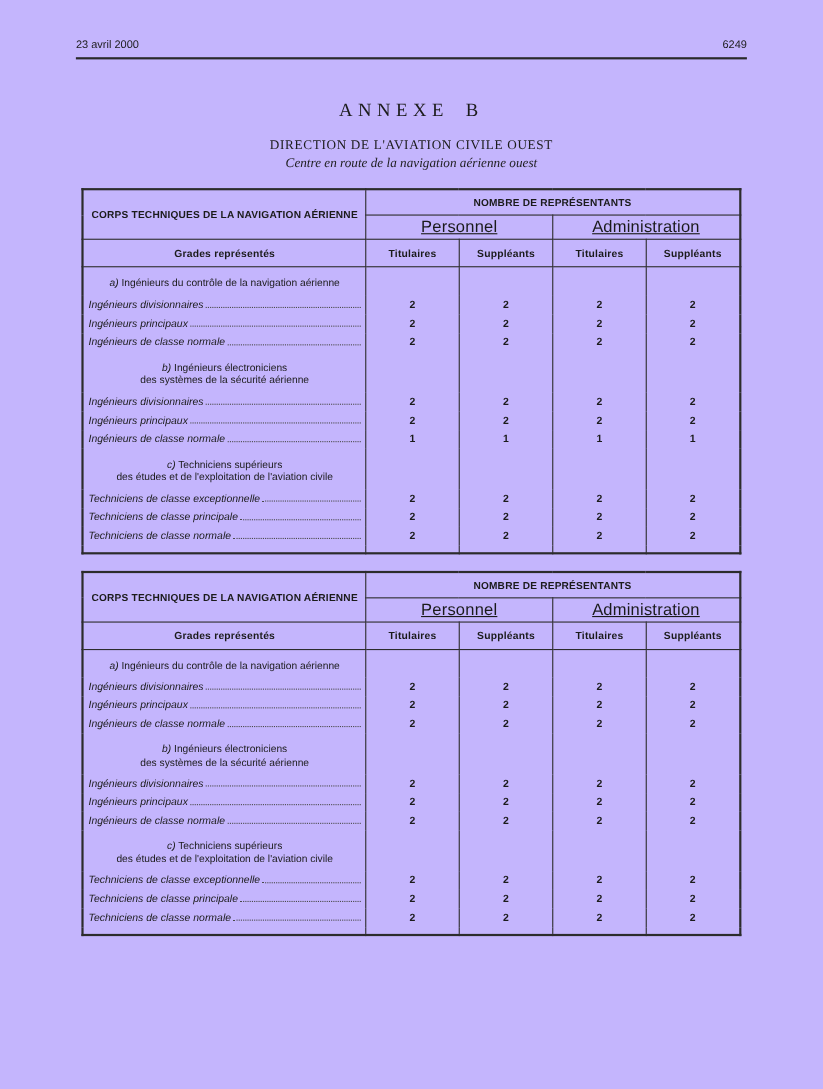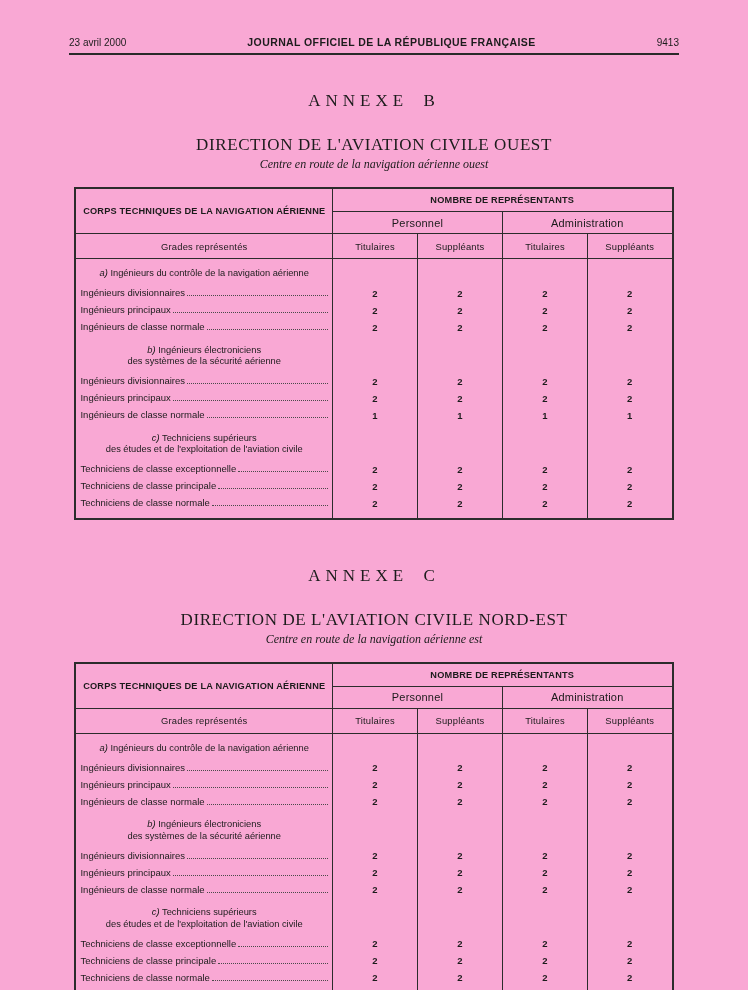"23 avril 2000" .page { background: #f9a8d4 -> #c4b5fd }
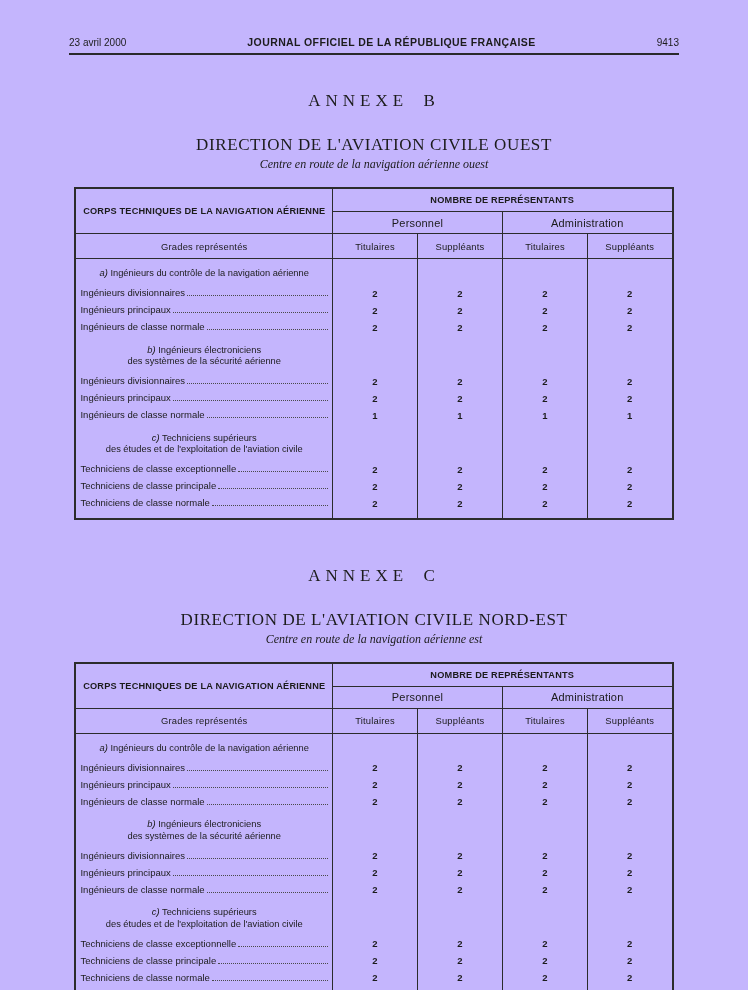"JOURNAL OFFICIEL DE LA RÉPUBLIQUE" span.journal-title { html: <span>JOURNAL OFFICIEL DE LA RÉPUBLIQUE FRANÇAISE</span> -> none }
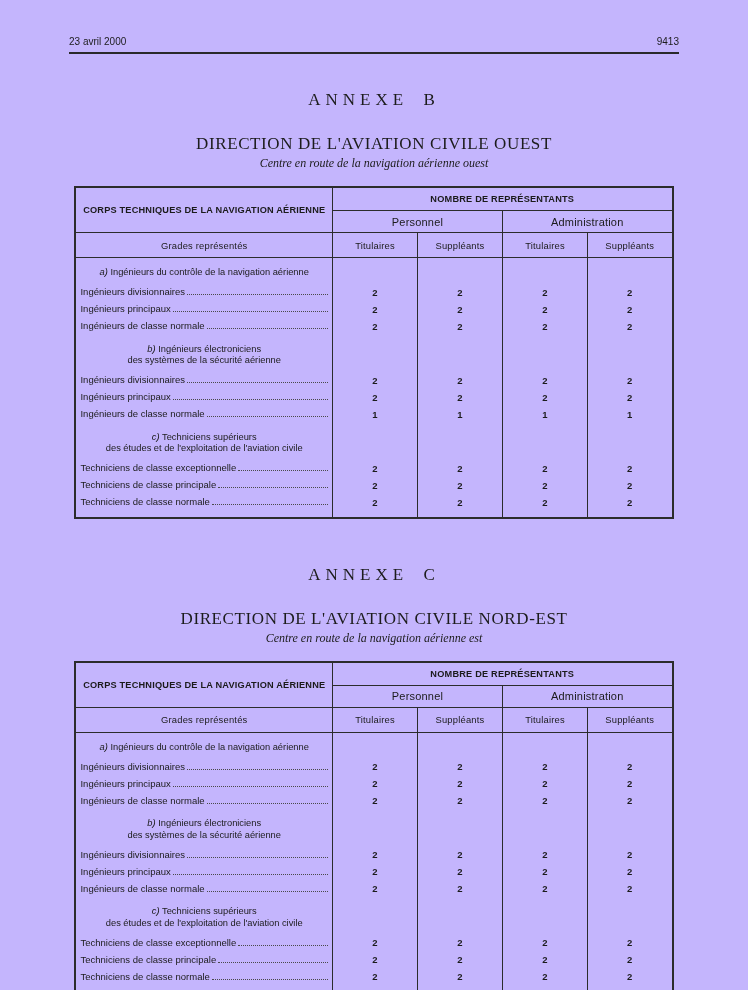"9413" span { text: 9413 -> 6249 }
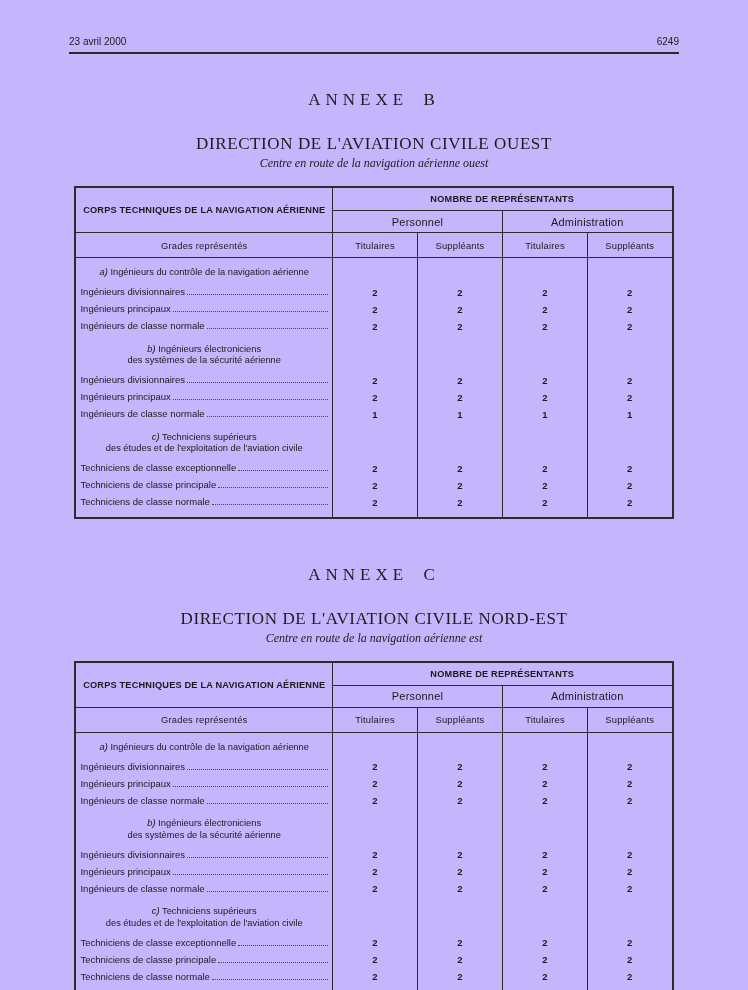"DIRECTION DE L'AVIATION CIVILE OUEST" .direction-title { font-size: 17px -> 12px; margin-top: 24px -> 14px }
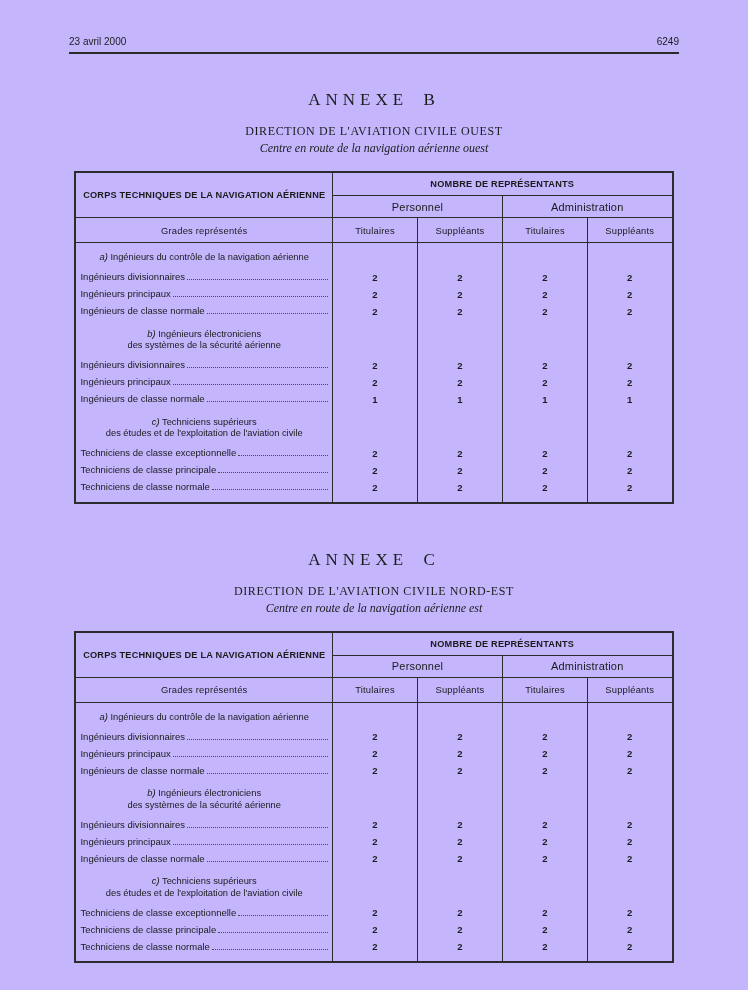"Personnel" .jo-table th.subgroup-header { font-size: 11px -> 15px; text-decoration: none -> underline }
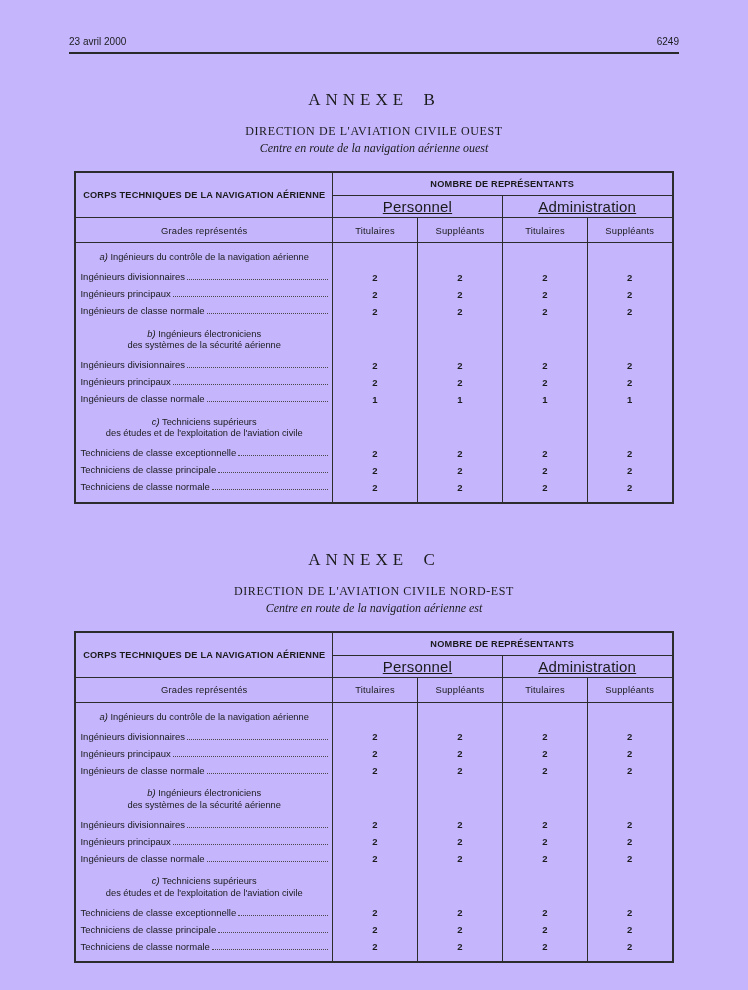"Grades représentés" .jo-table th.grades-header,.jo-table th.col-header { font-weight: normal -> bold }
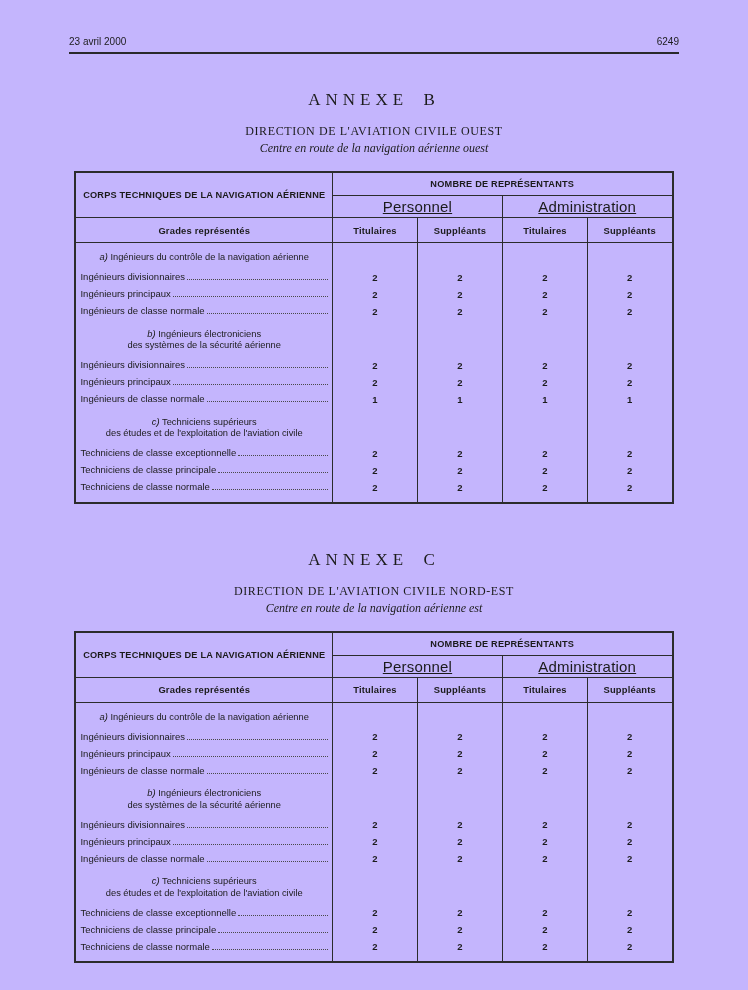"Ingénieurs divisionnaires" .lbl { font-style: none -> italic }
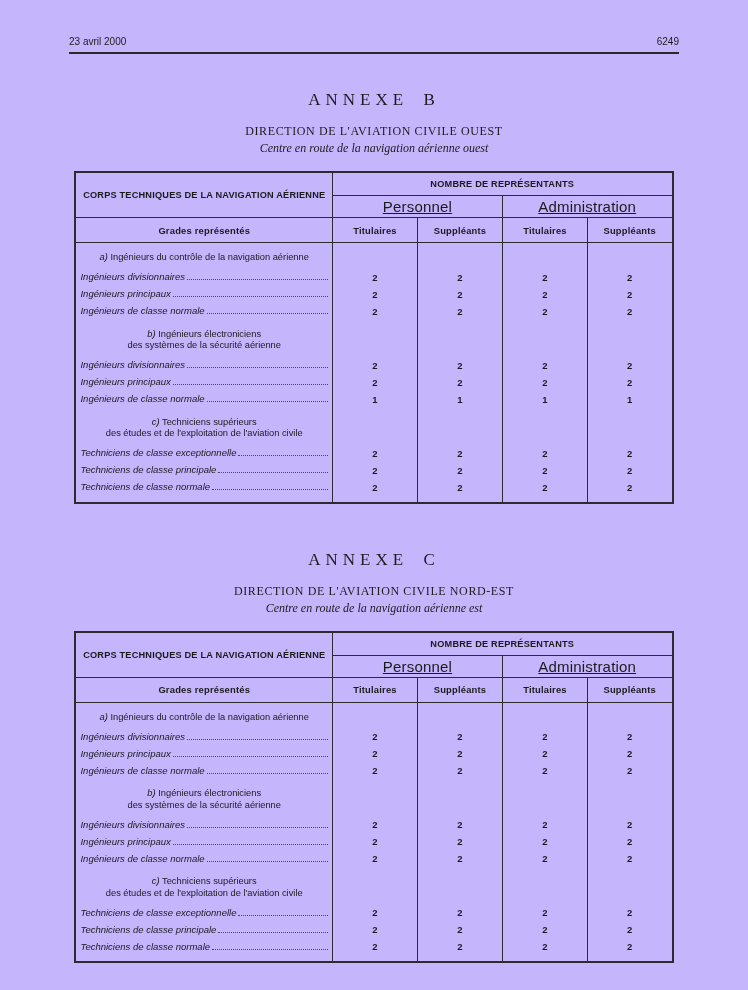"ANNEXE C" div.annexe-block { html: <div> <div>ANNEXE C</div> <div>DIRECTION DE L'AVIATION CIVILE NORD-EST</div> <div>Centre en route de la navigation aérienne est</div> </div> -> none }
